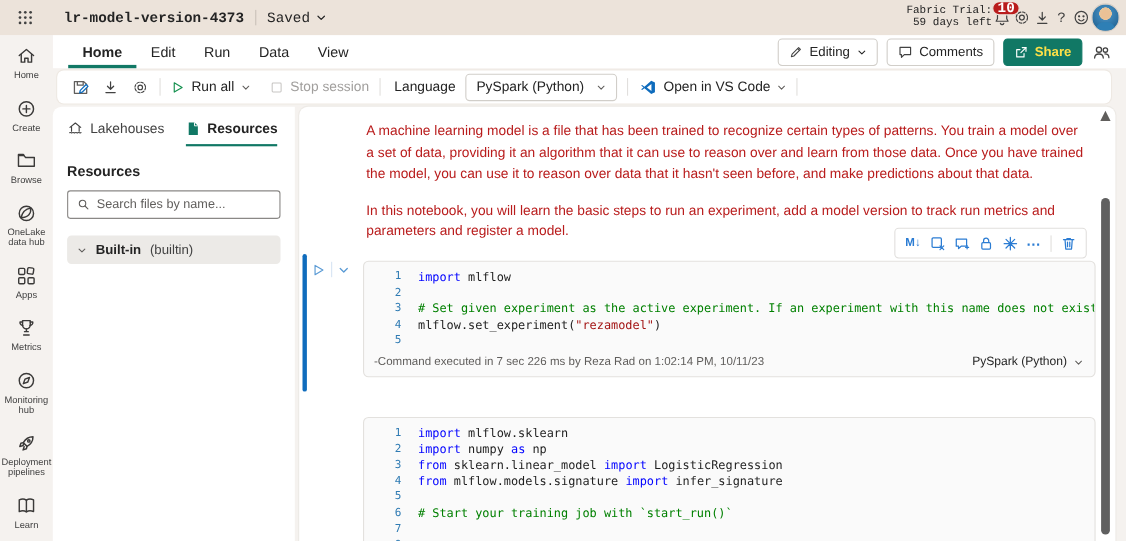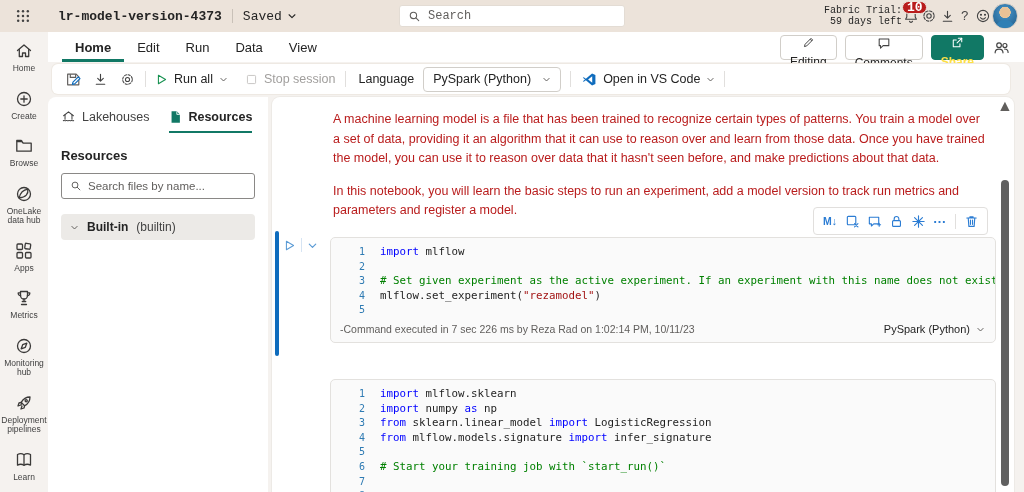"Search" div.search-box { html: <div> <span> <svg> <circle></circle> <path></path> </svg> </span> <span>Search</span> </div> -> none }
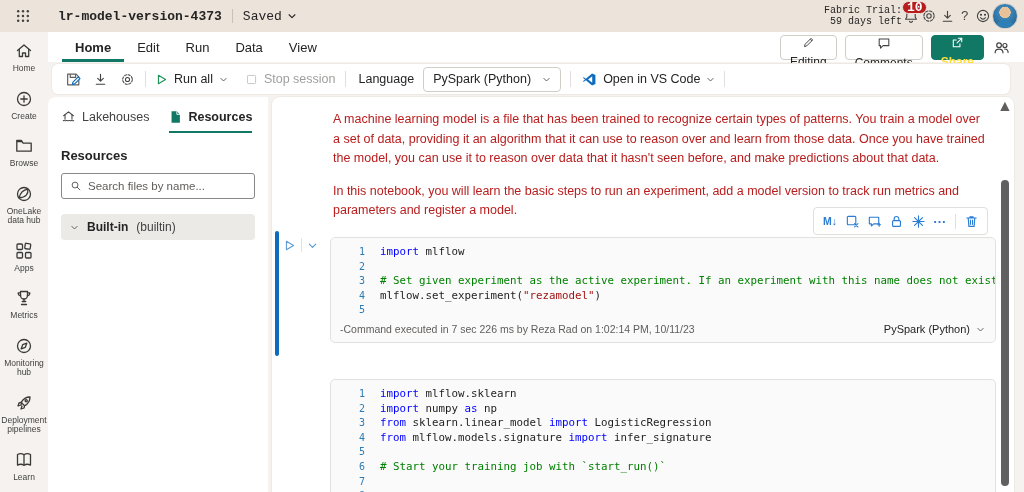"Editing" .pill { flex-direction: column -> none }
